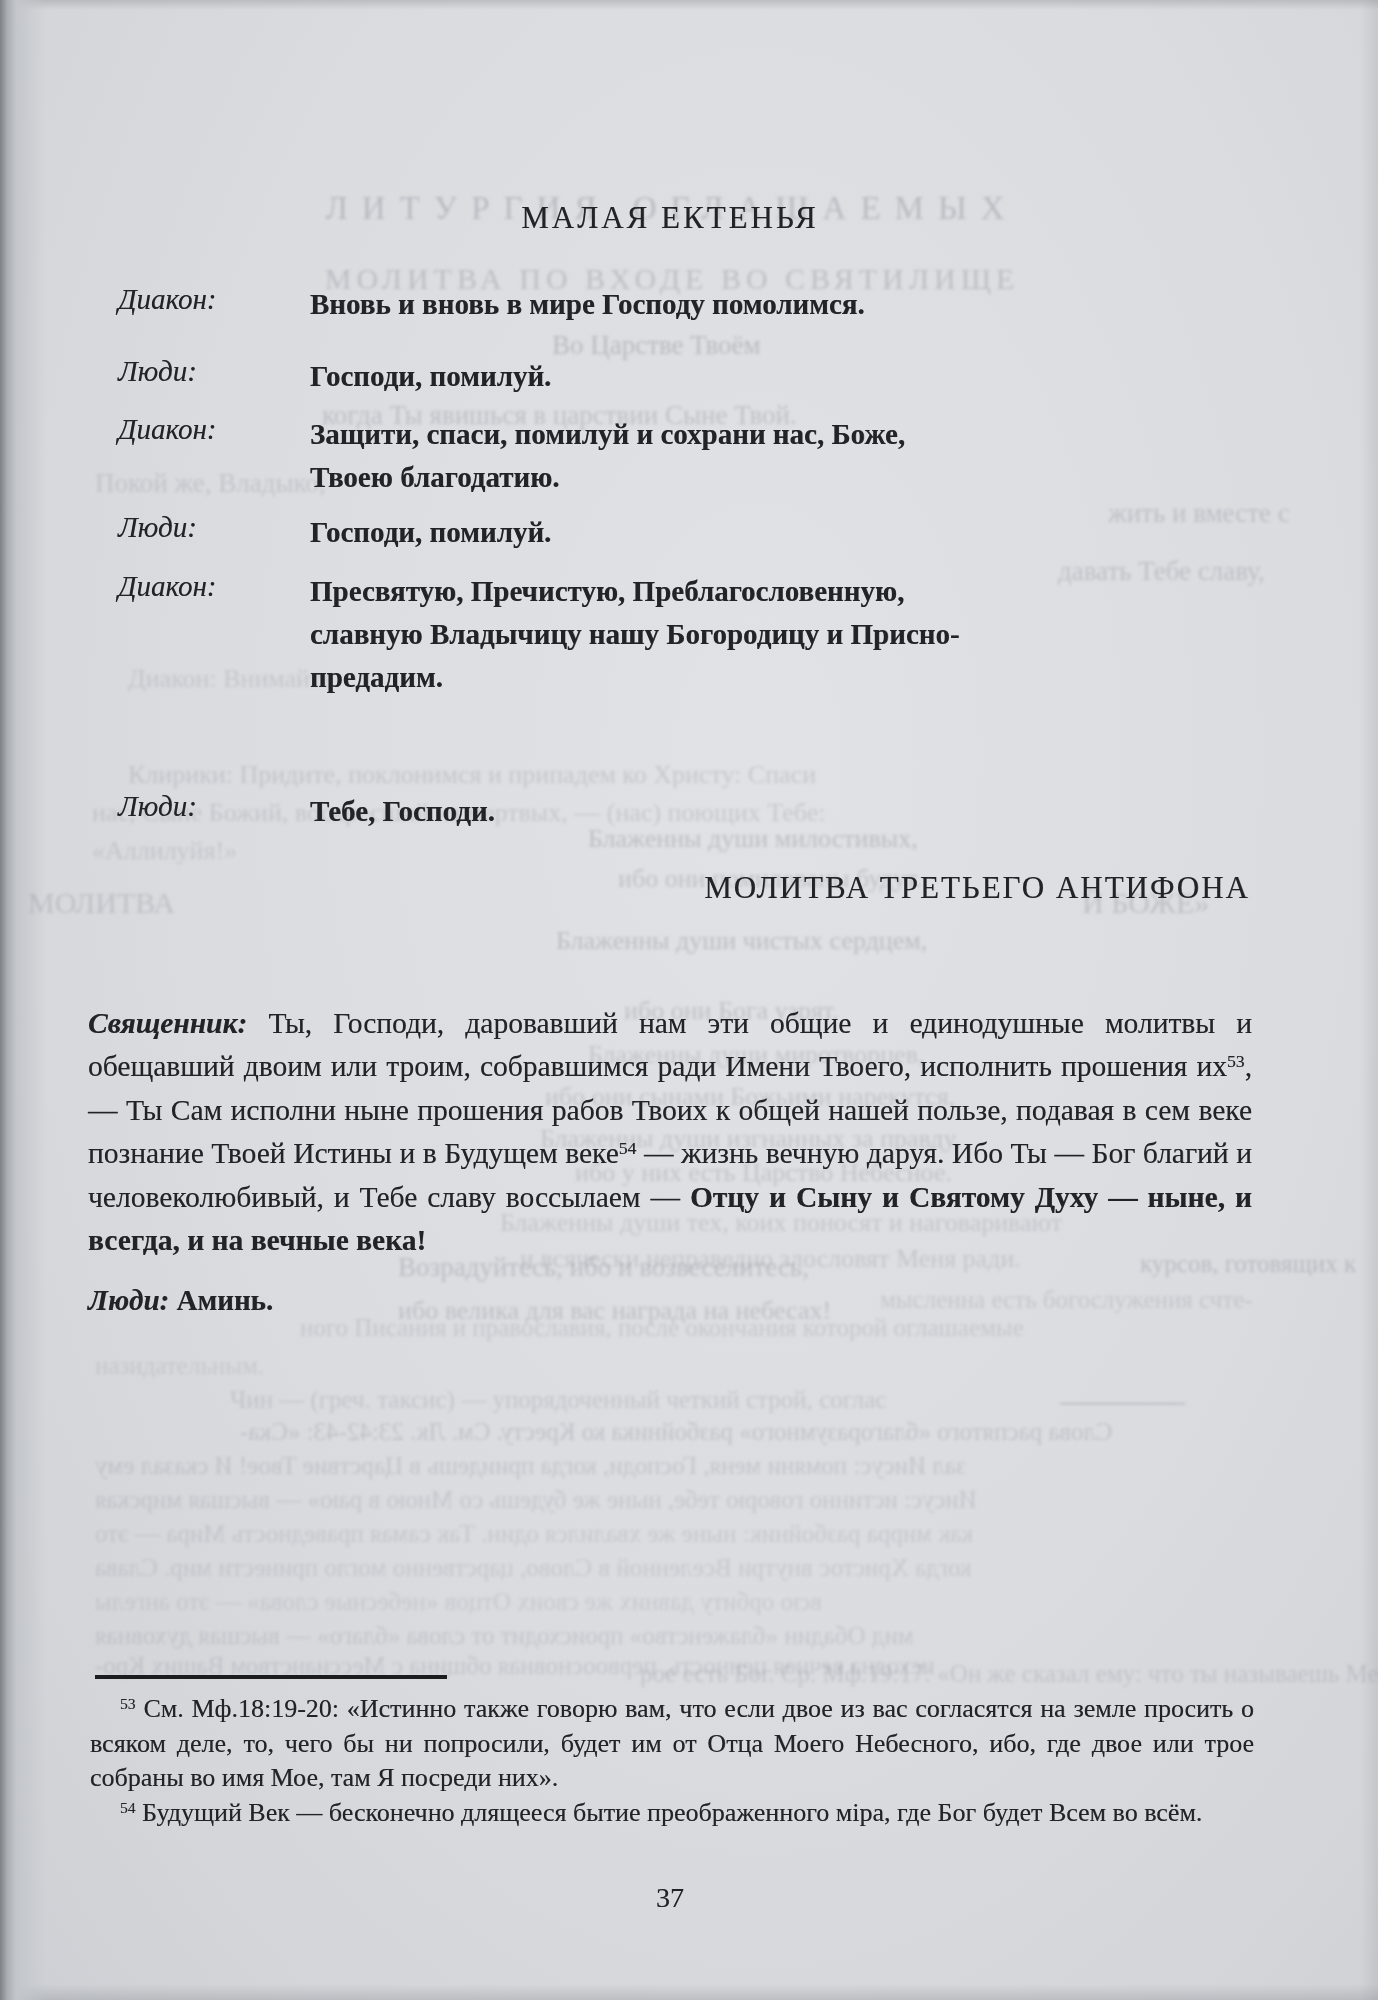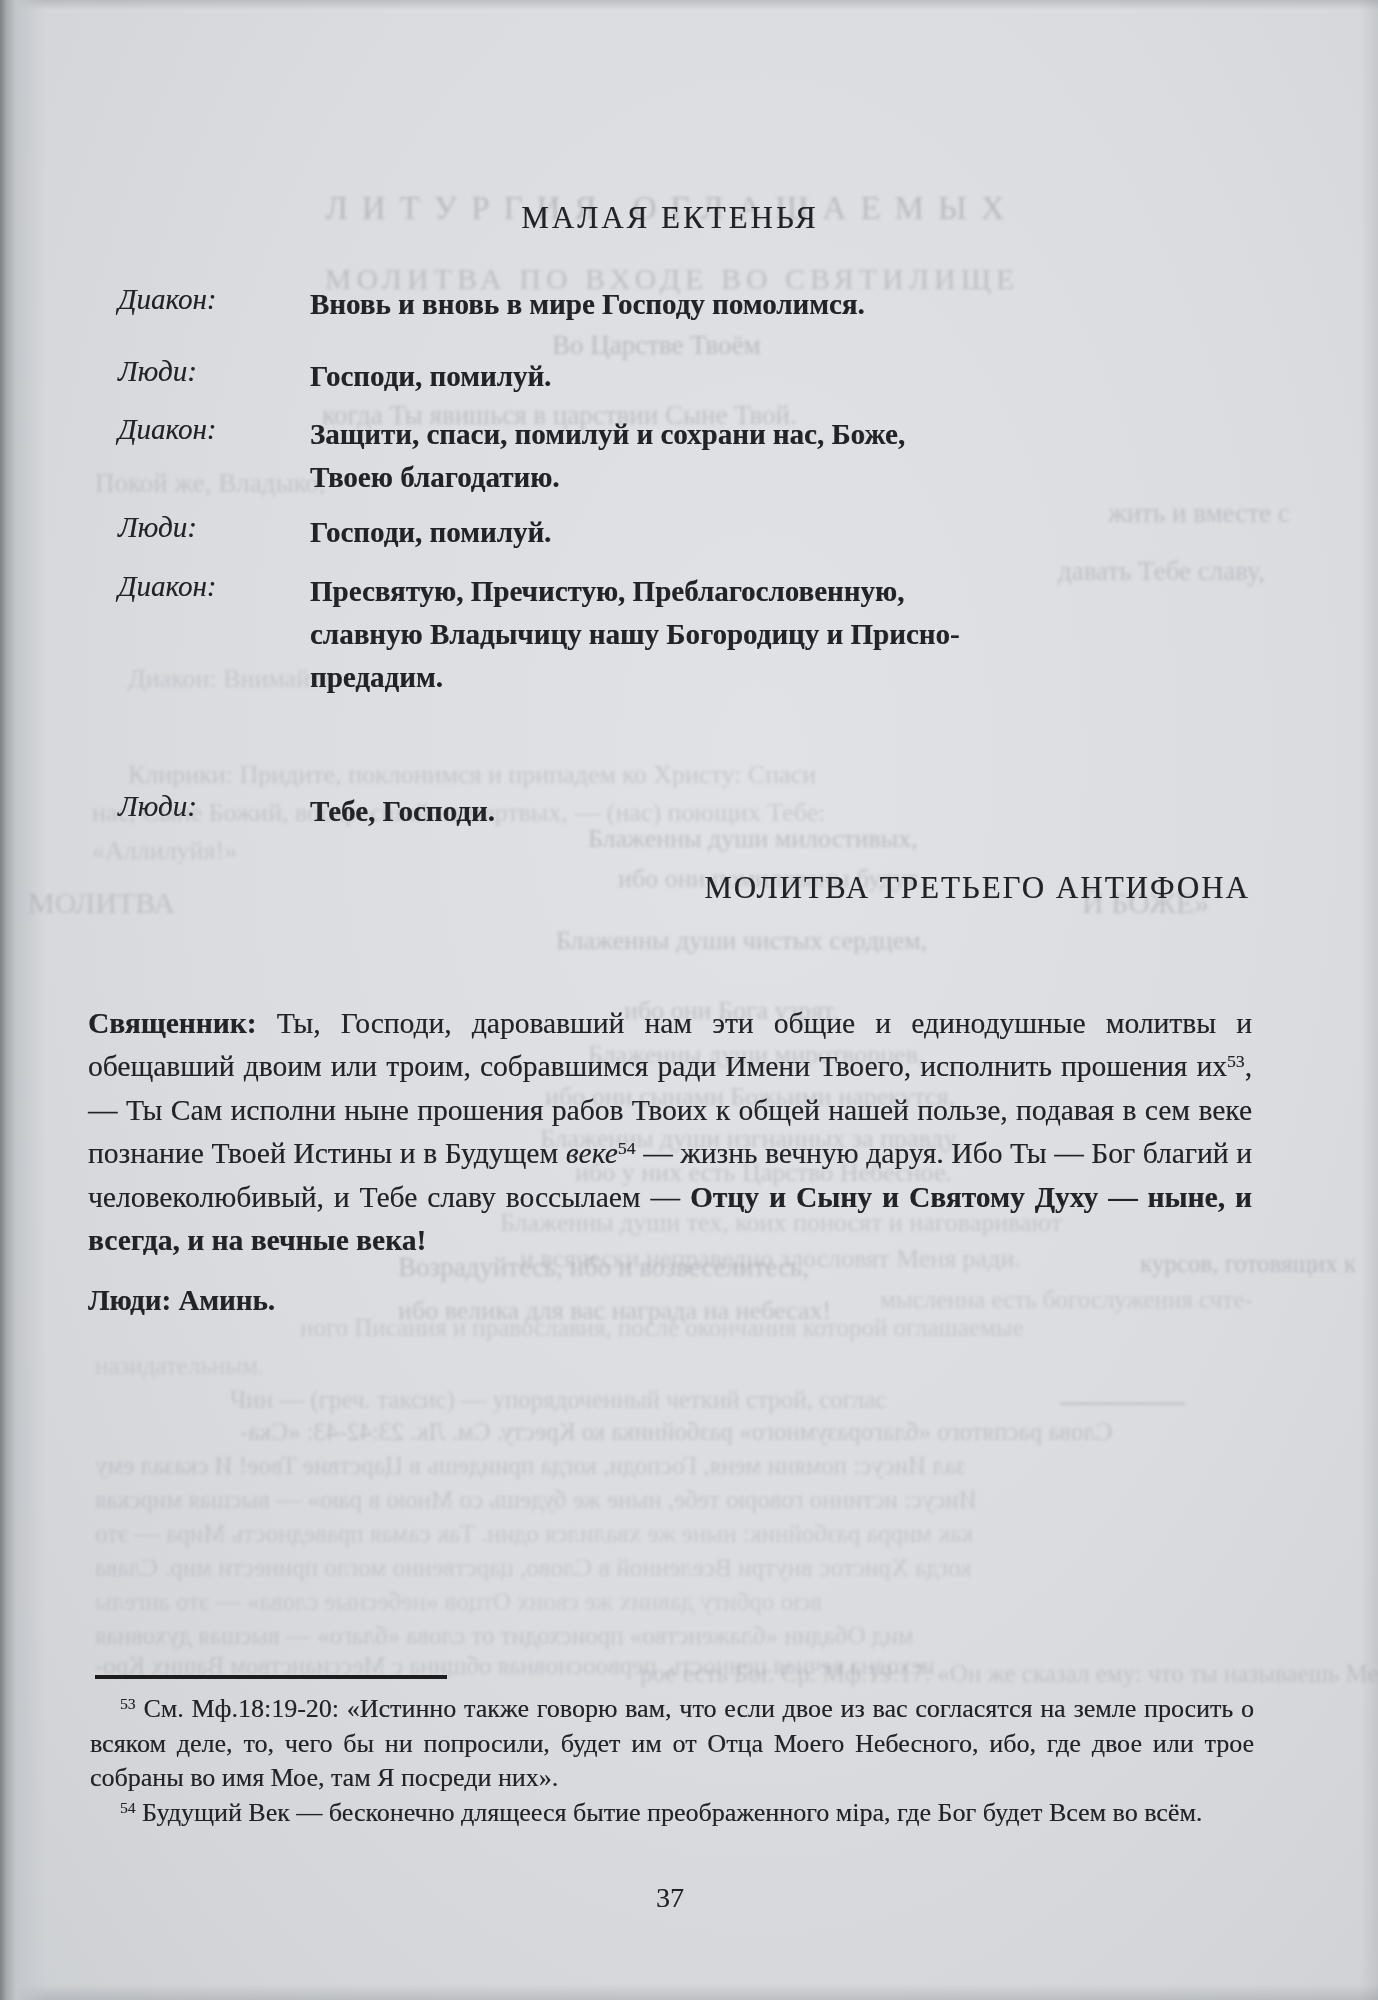"Священник:" .bi { font-style: none -> italic }
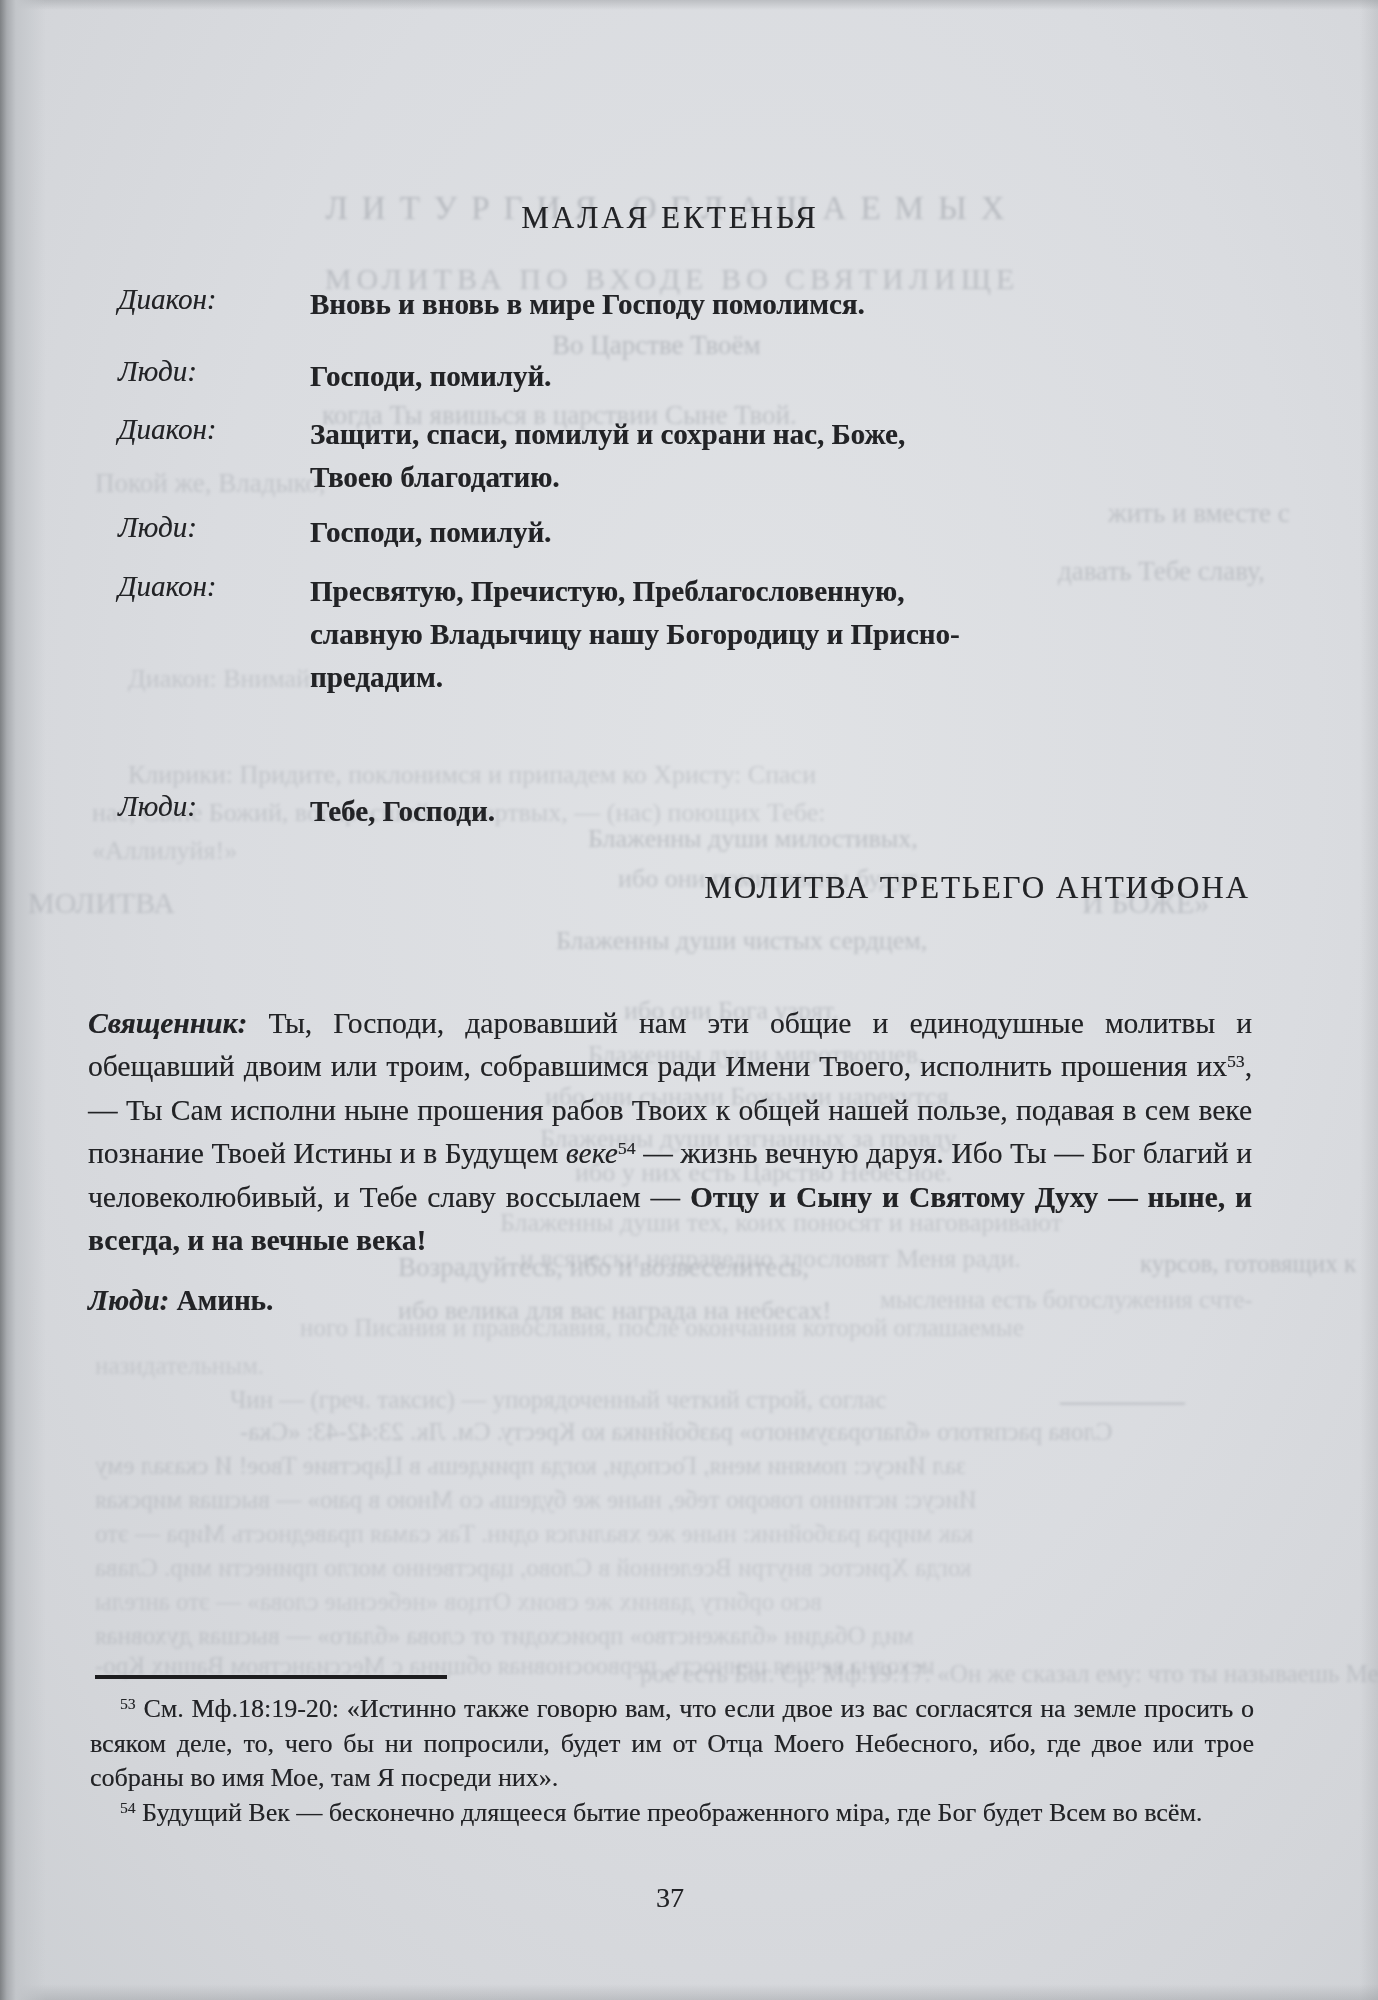"веке" .i { font-style: italic -> none }
